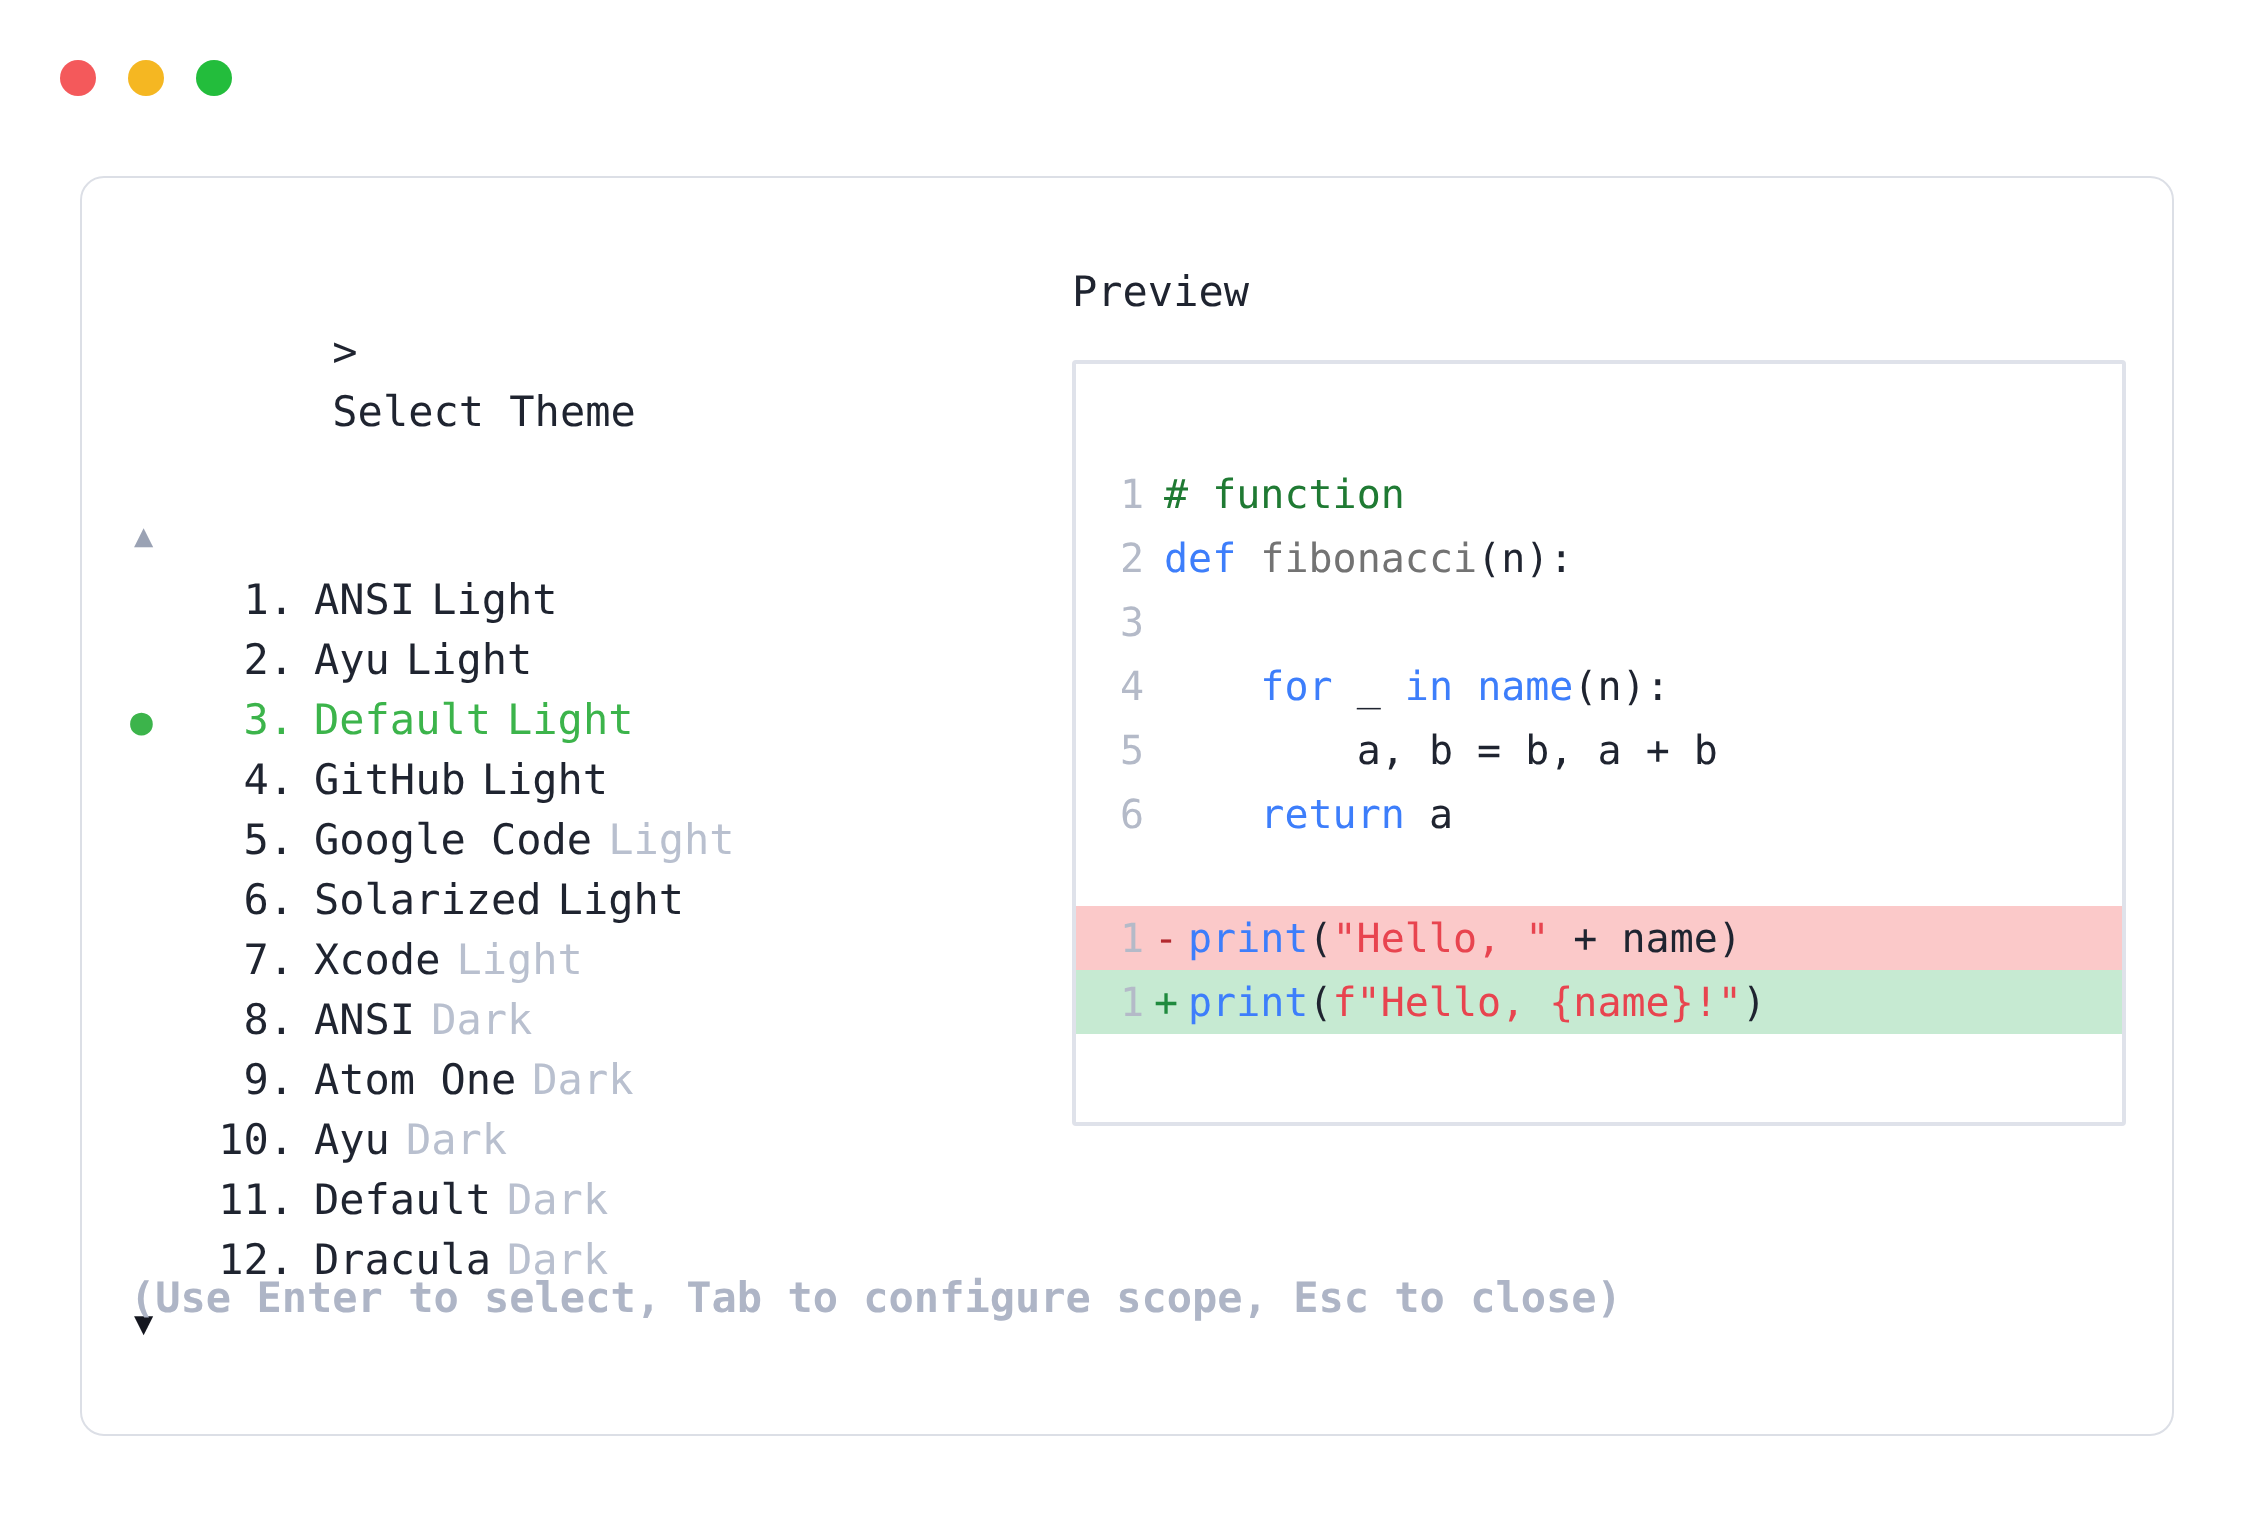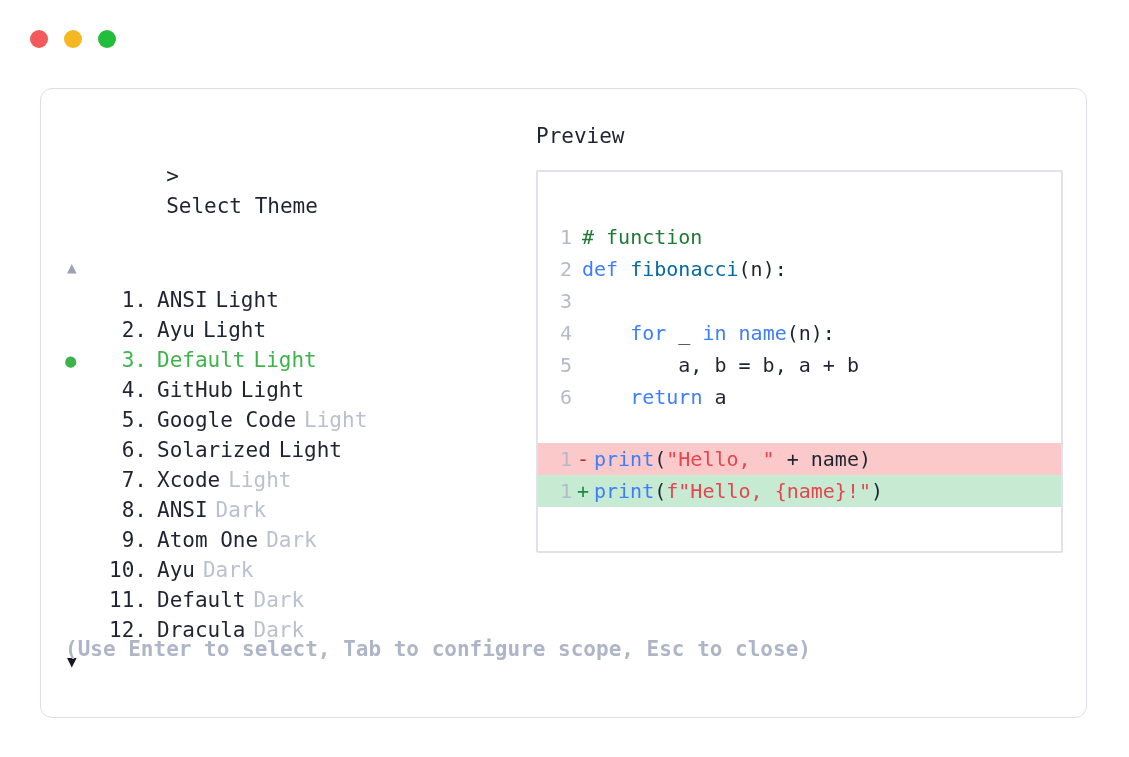"Preview" .right-col { top: 32px -> 42px }
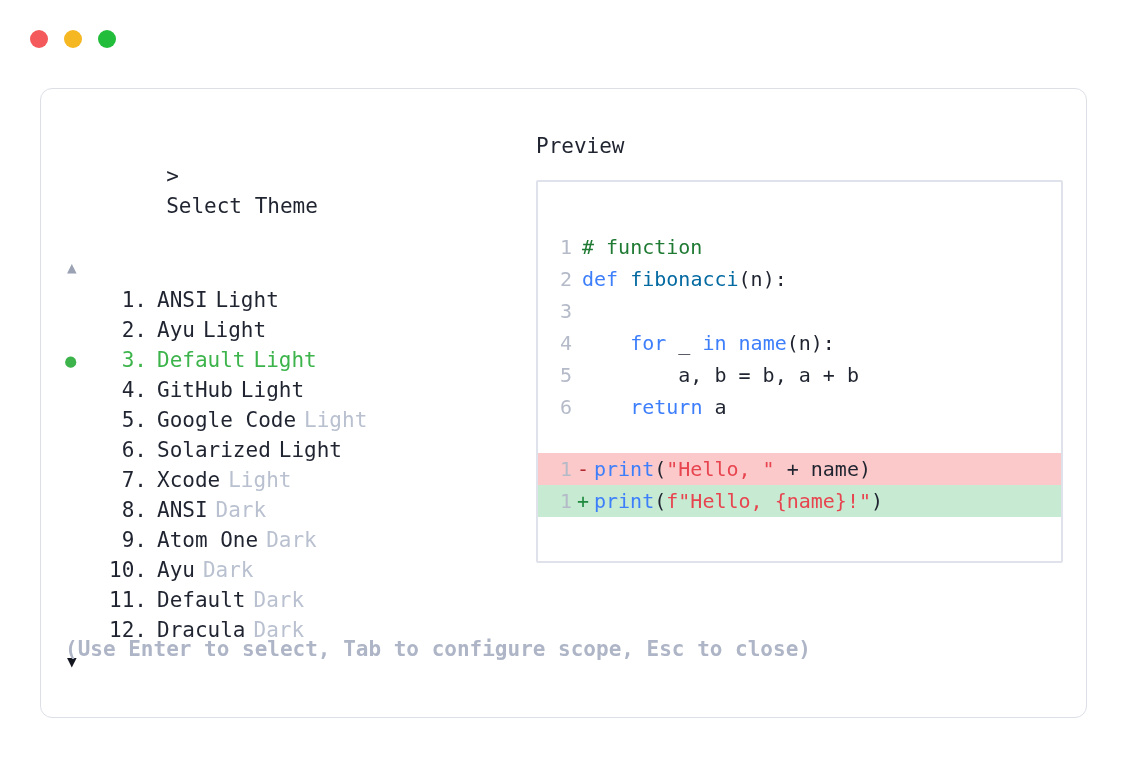"fibonacci" .tok-func { color: #0369a1 -> #737373 }
